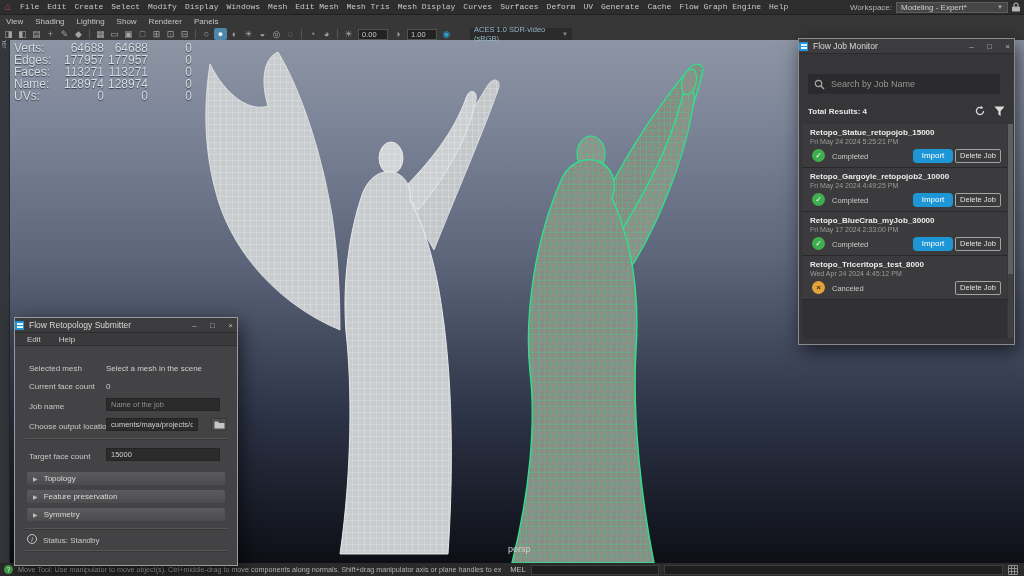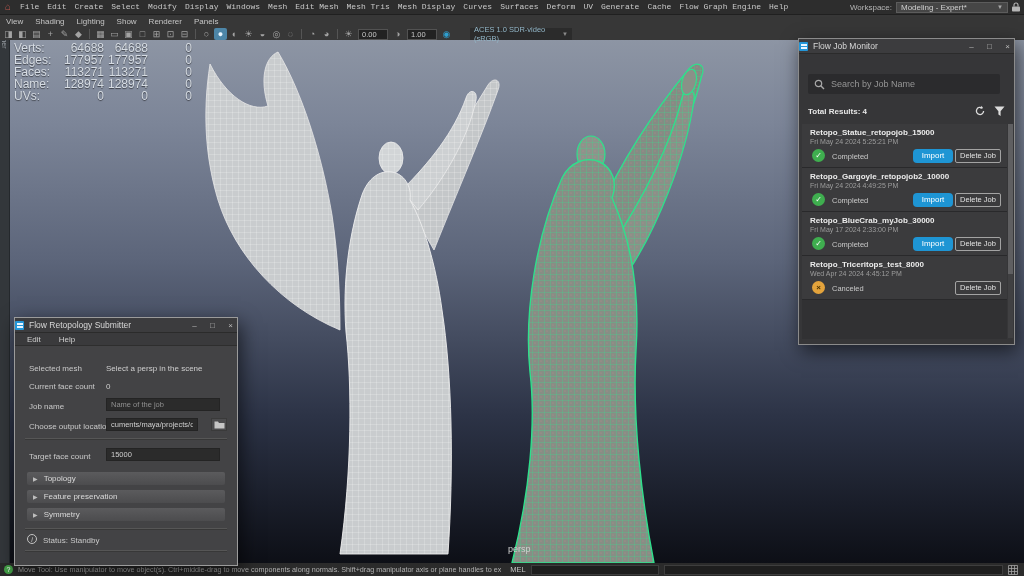"Select a persp in the" span.f-value { text: persp -> mesh }
